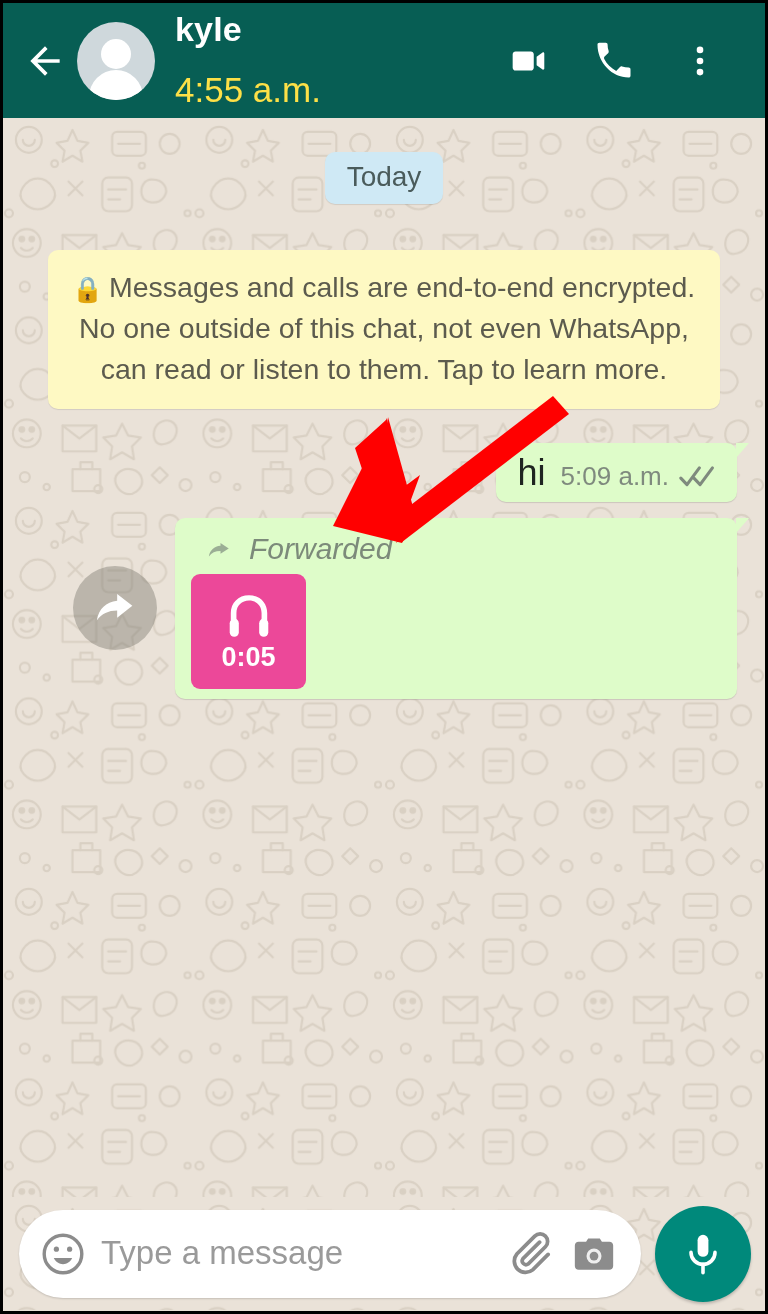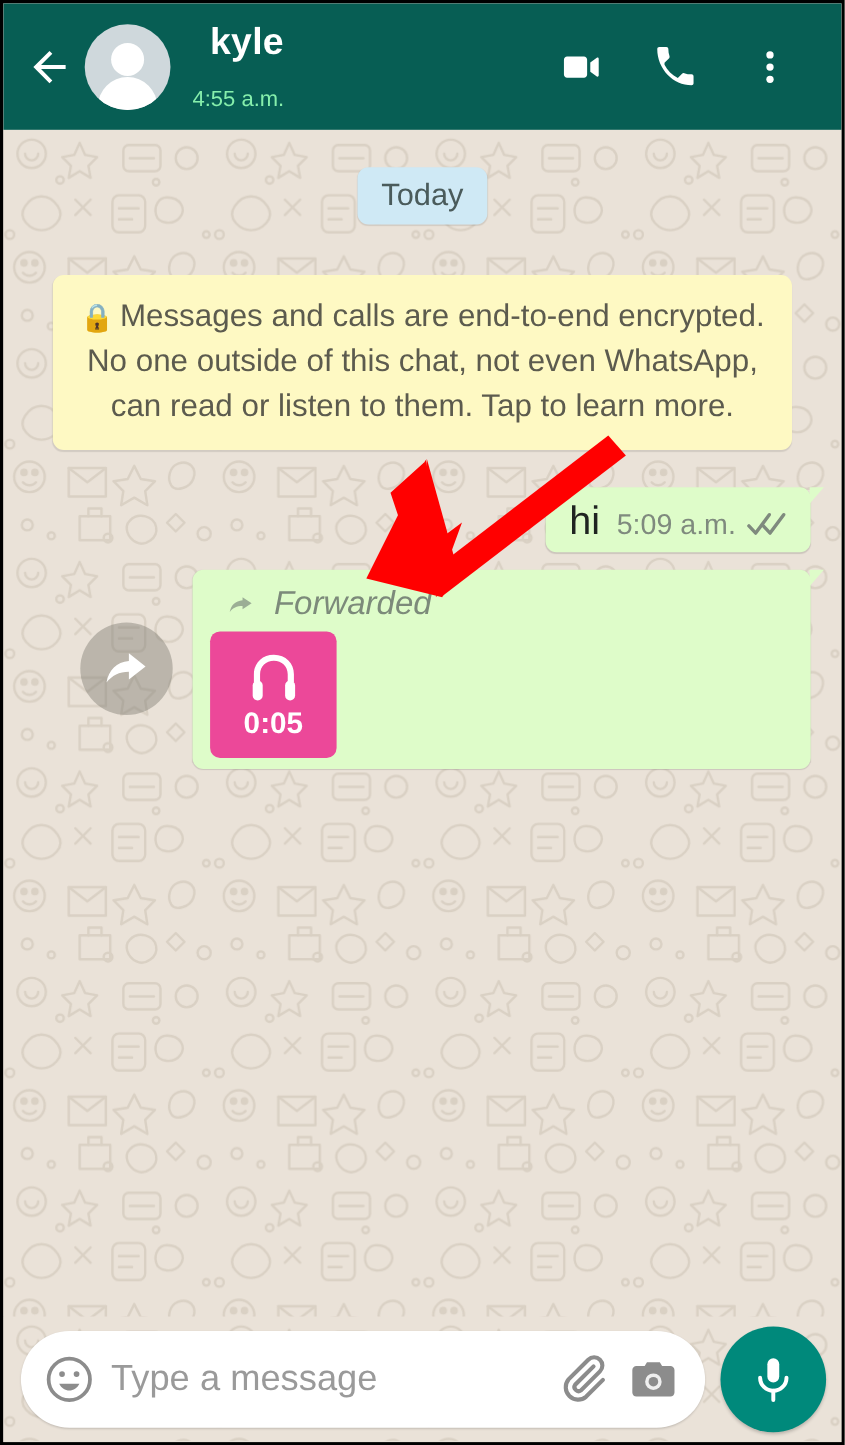"kyle" .chat-name { margin-left: 16px -> none }
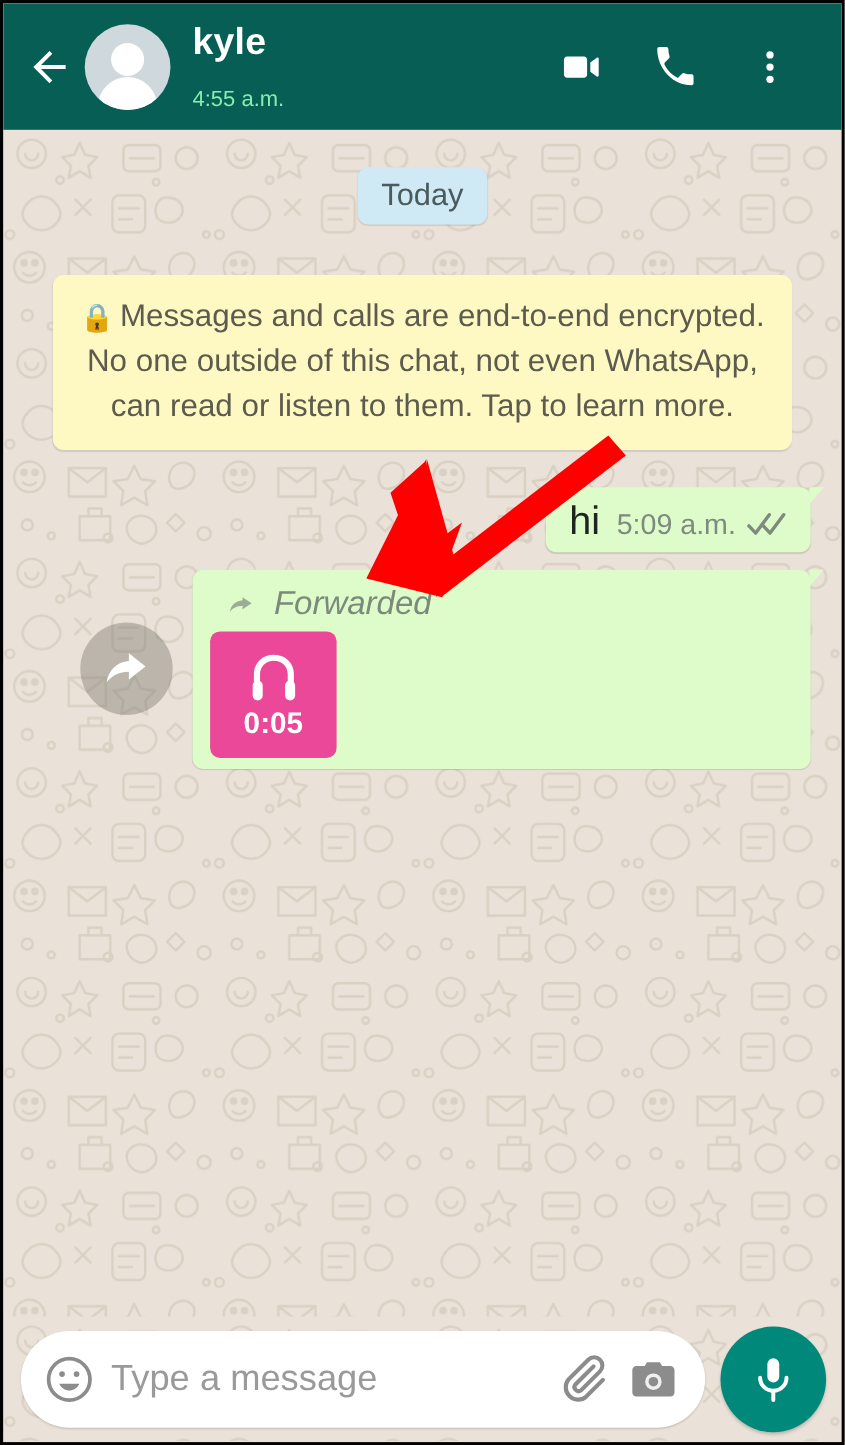"4:55 a.m." .chat-sub { color: #86efac -> #fde047; font-size: 20px -> 35px }
